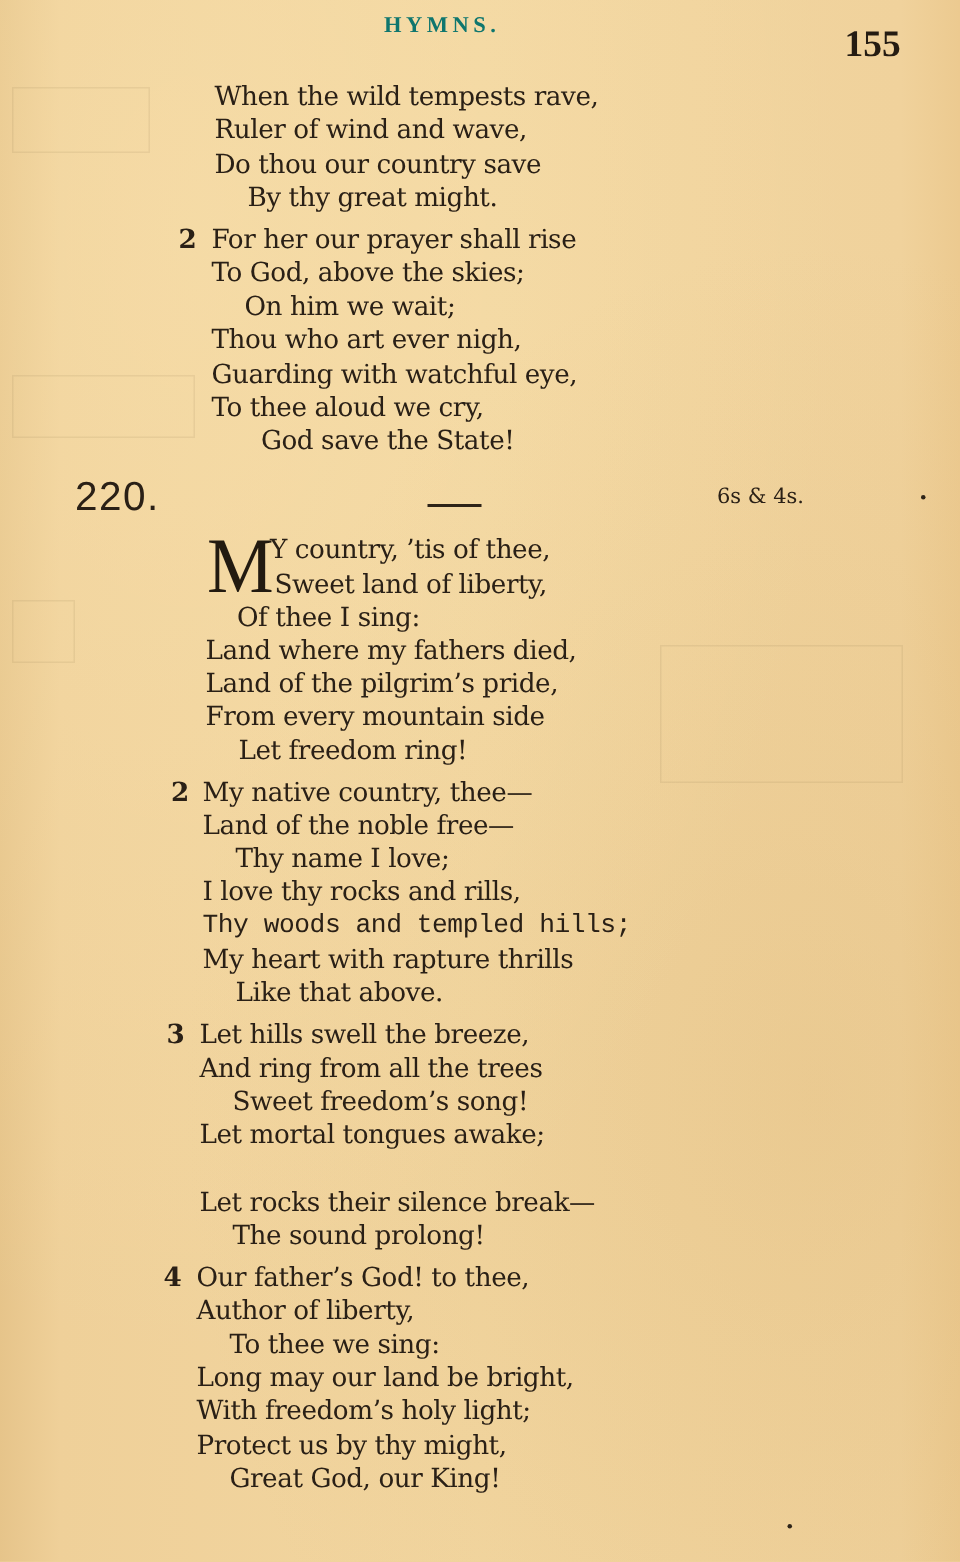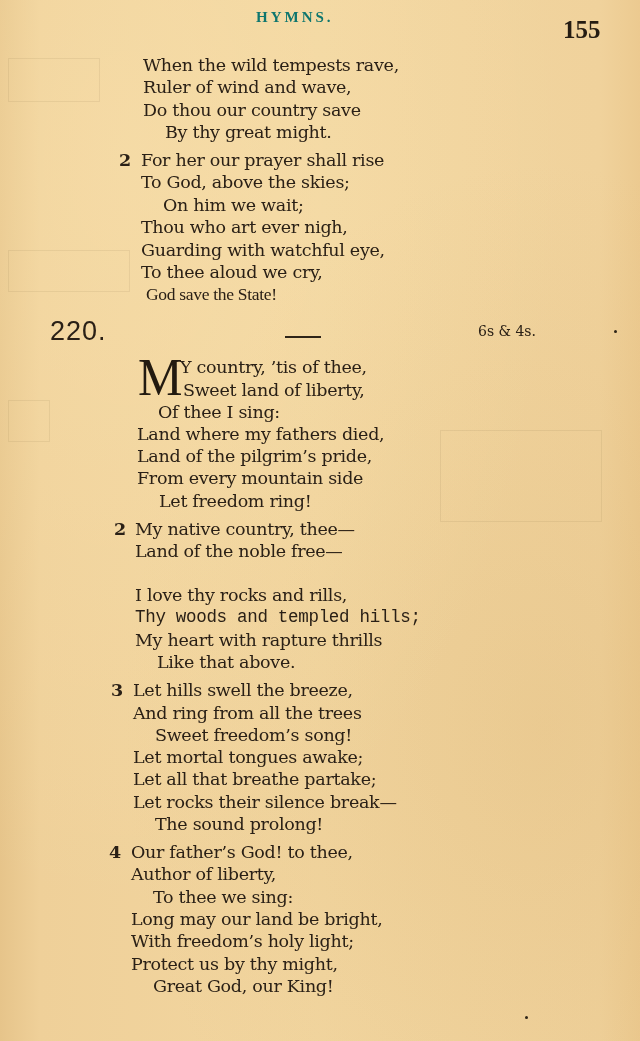"God save the State!" div.line { font-family: Liberation Serif, serif -> none; left: 146px -> 174px }
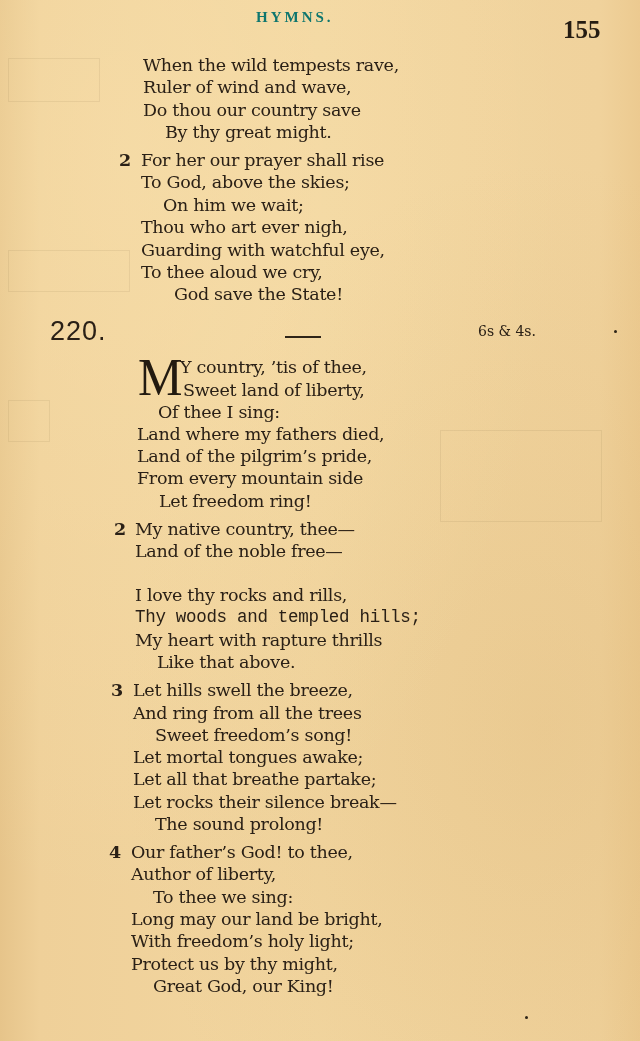"Thy name I love;" div.line { html: none -> <div>Thy name I love;</div> }
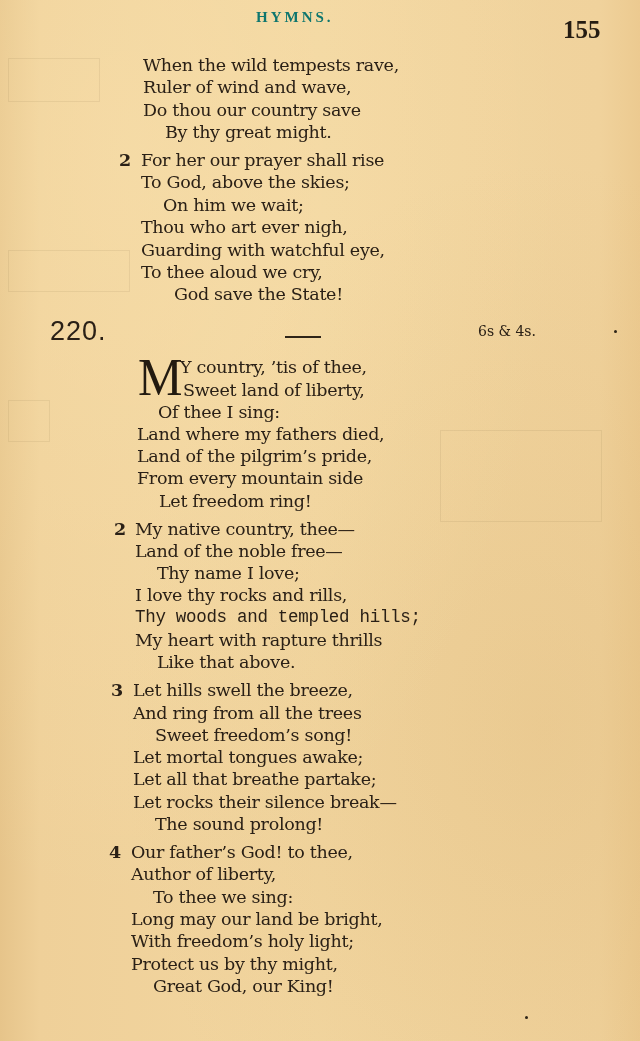"Let all that breathe partake;" div.line { html: <div>Let all that breathe partake;</div> -> none }
